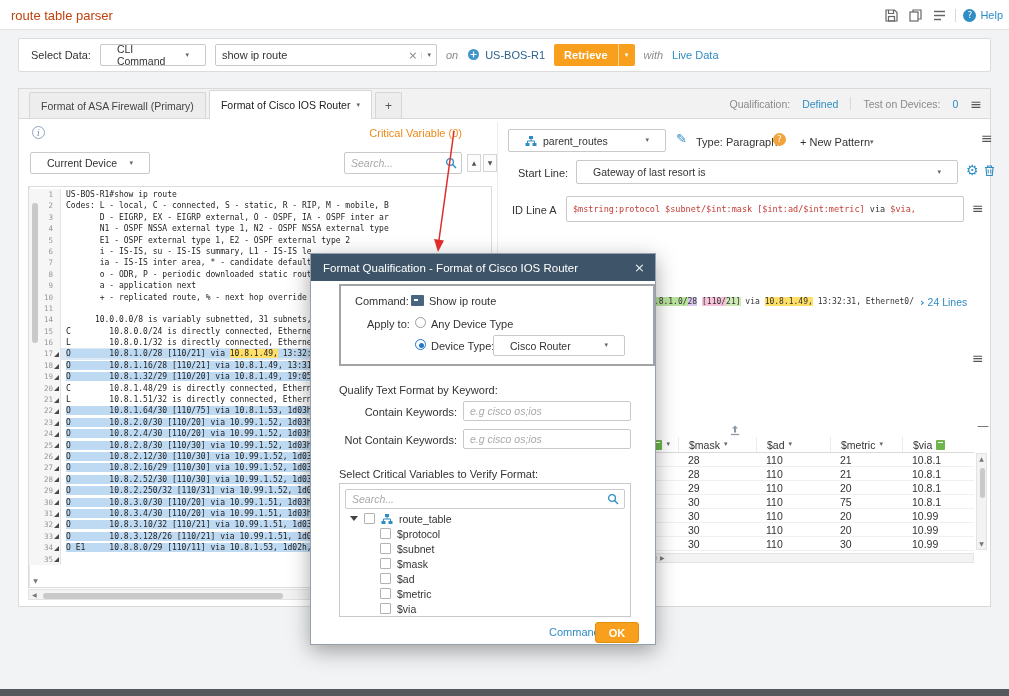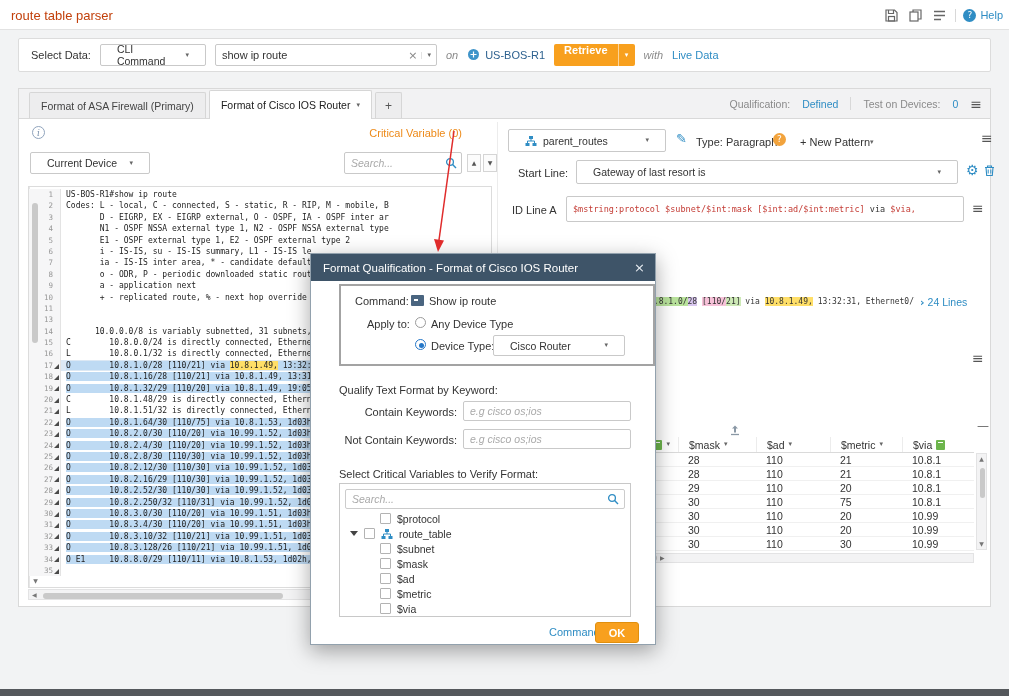"Retrieve" #retrieve { align-items: flex-start -> center }
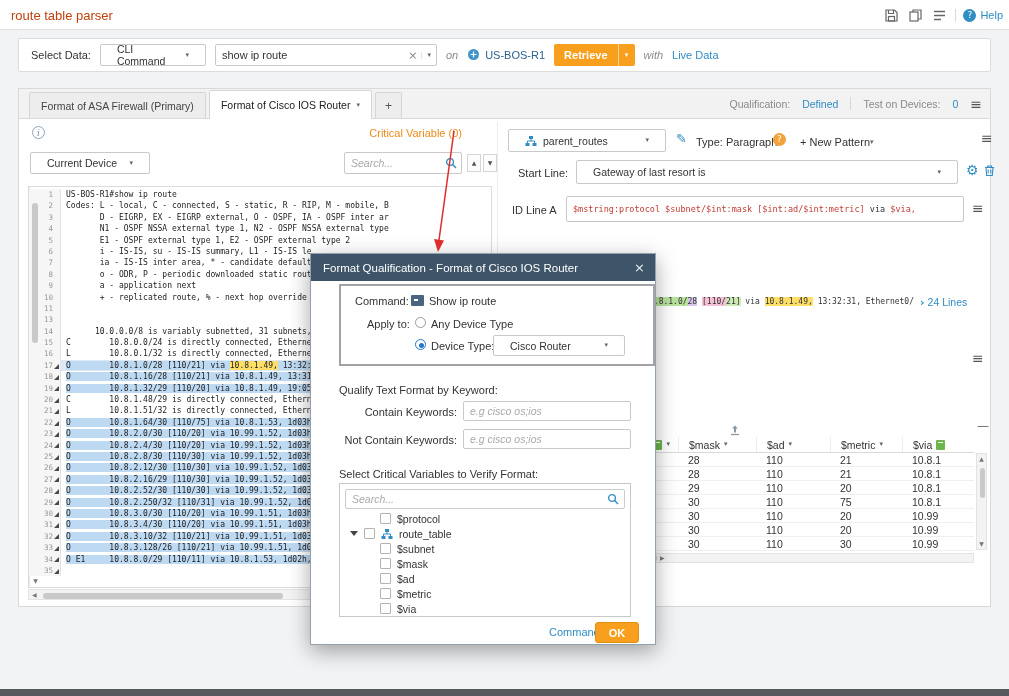"13" div.cl { html: <div> <span> <i></i> <span>13</span> <i></i> </span> <span></span> </div> -> none }
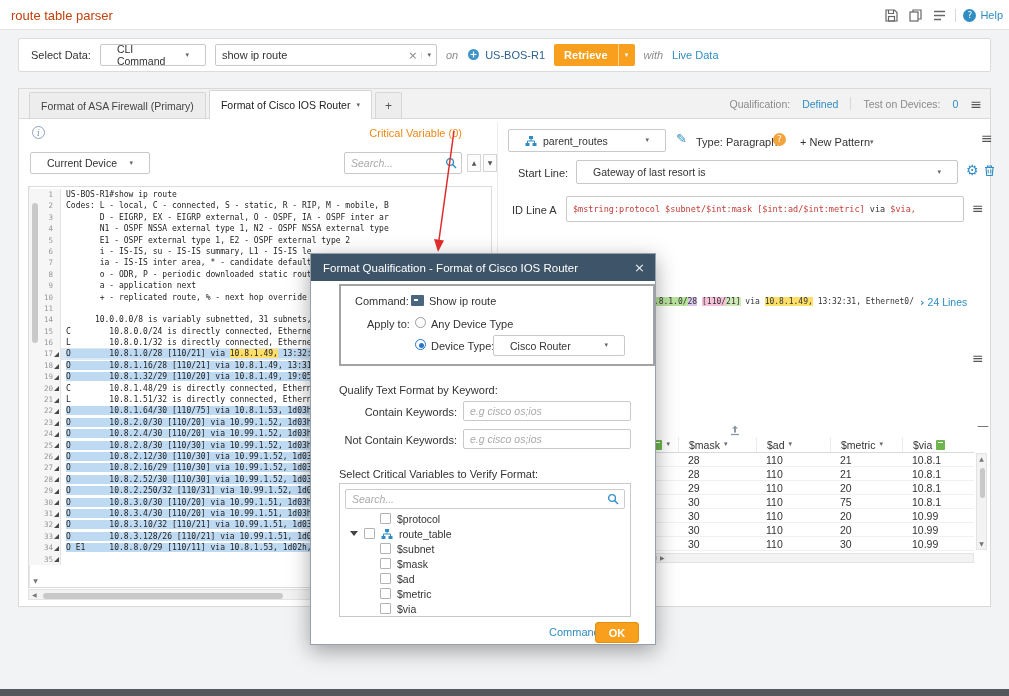"$protocol" div.trw { order: before "route_table" -> after "route_table" }
